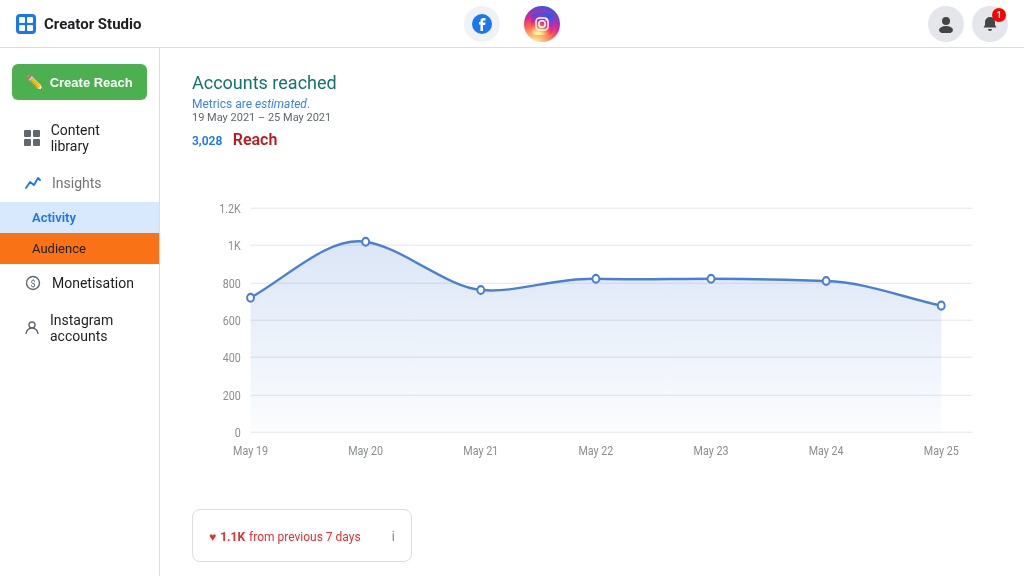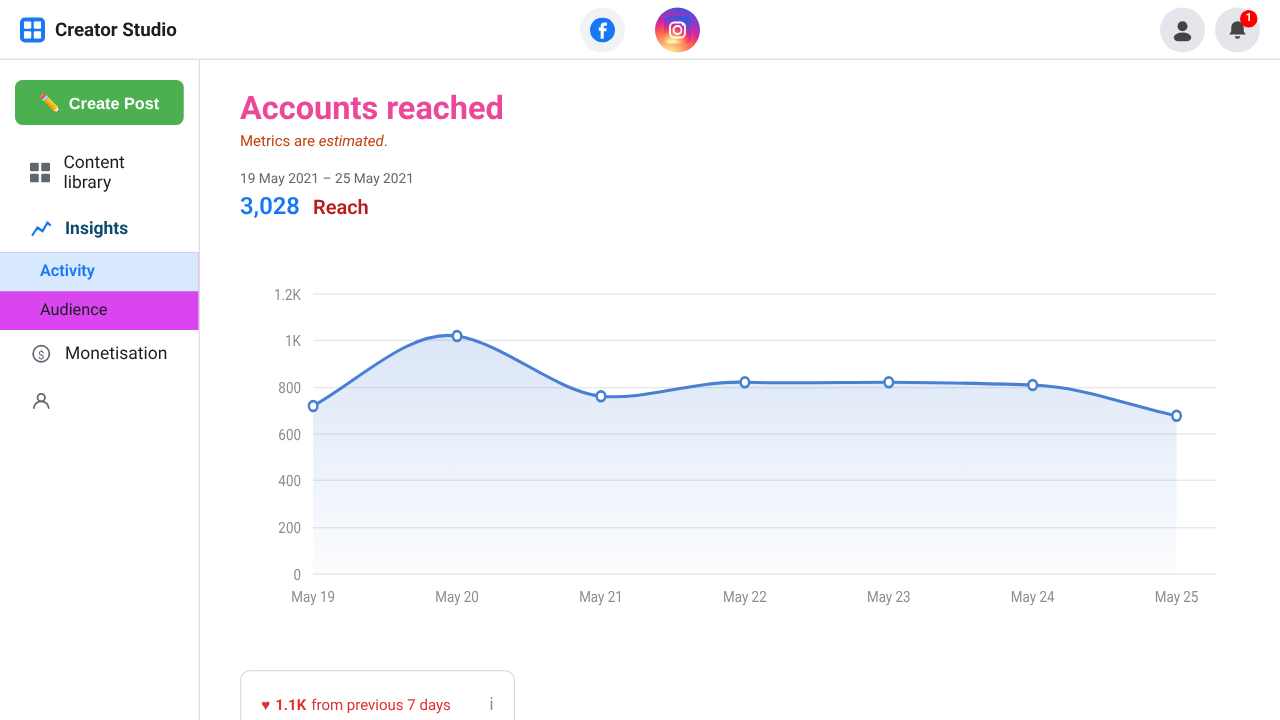"Create Post" span { text: Post -> Reach }
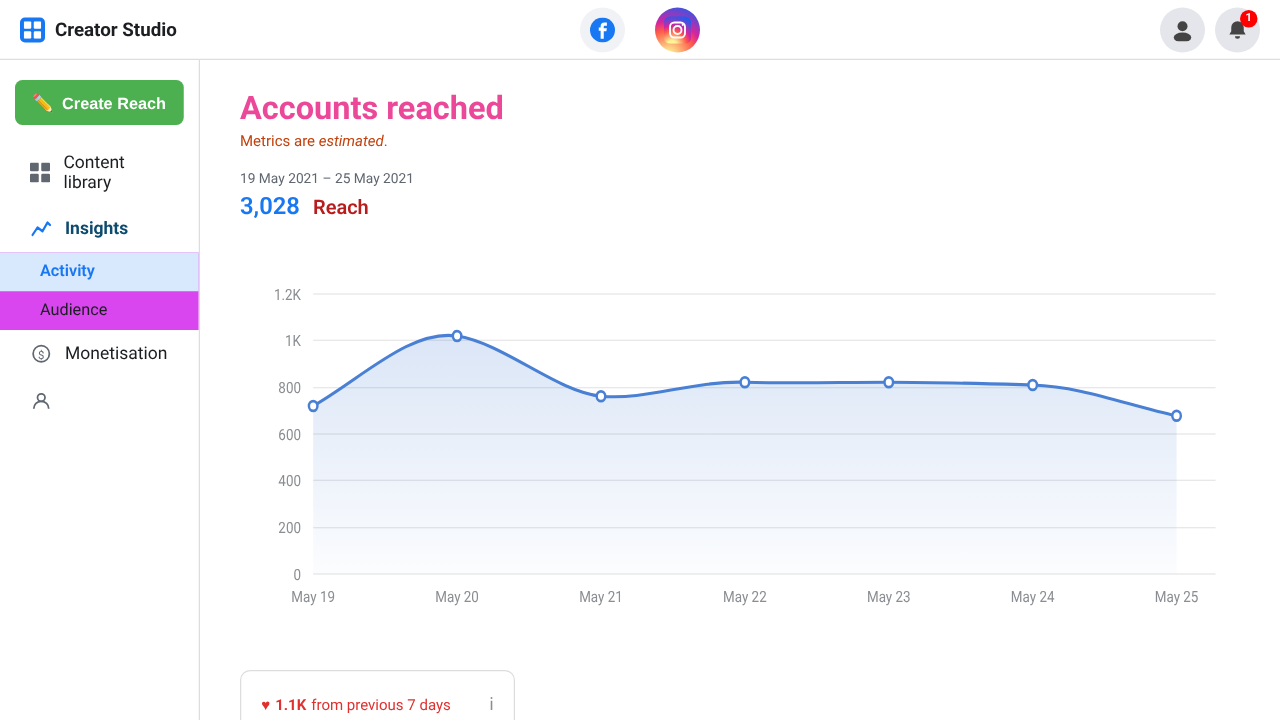"Accounts reached" .section-title { color: #ec4899 -> #0f766e; font-size: 26px -> 18px; font-weight: 700 -> 400 }
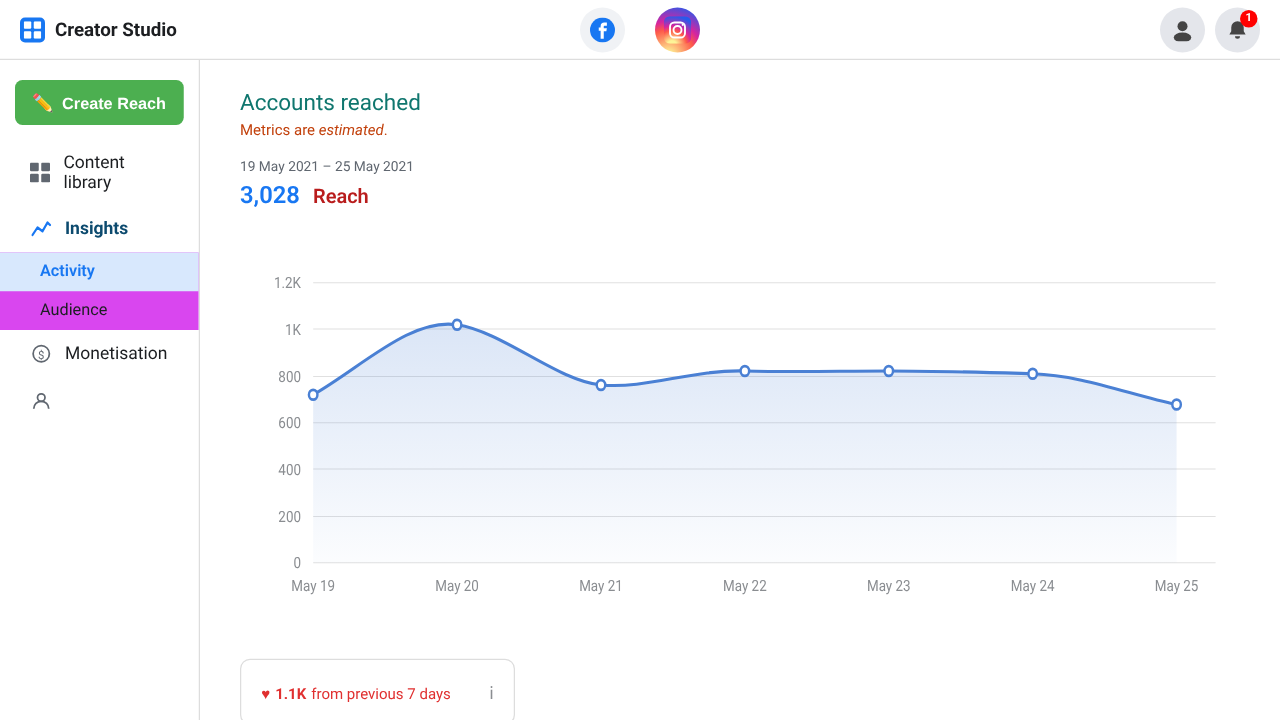"Metrics are estimated." .section-subtitle { color: #c2410c -> #3b82f6; margin-bottom: 16px -> none }
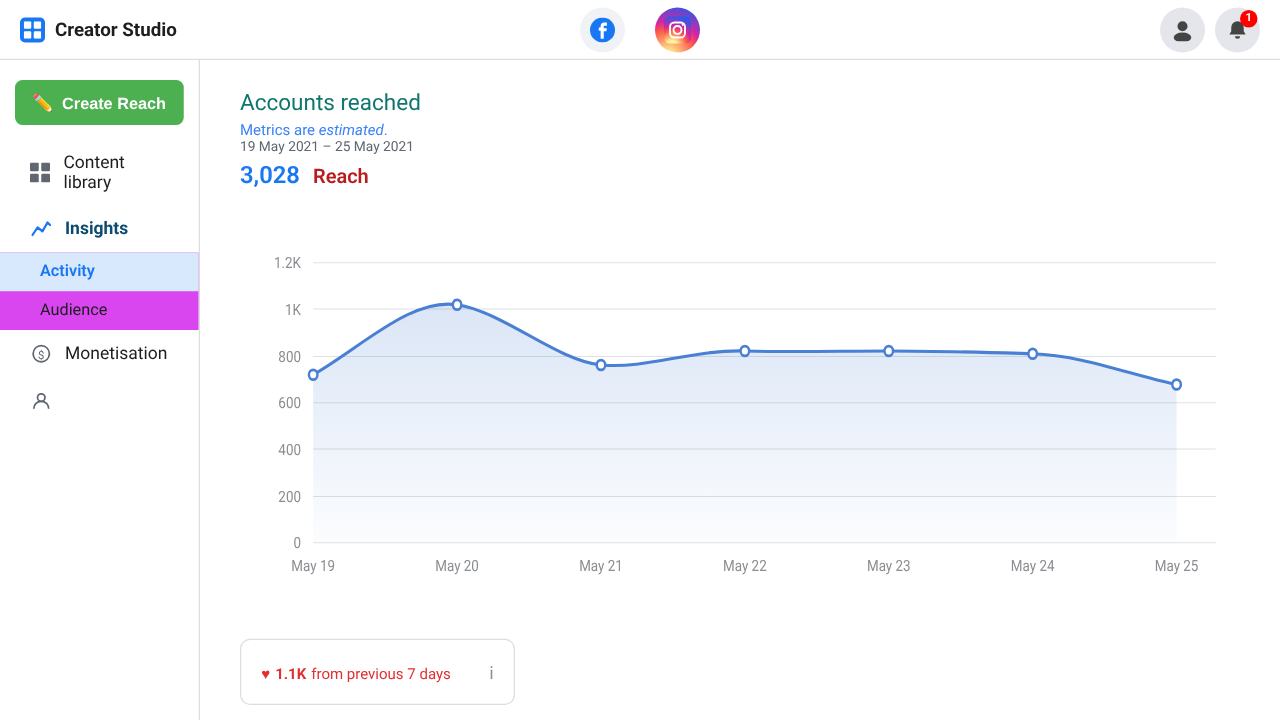"3,028" .reach-value span { font-size: 19px -> 12px }
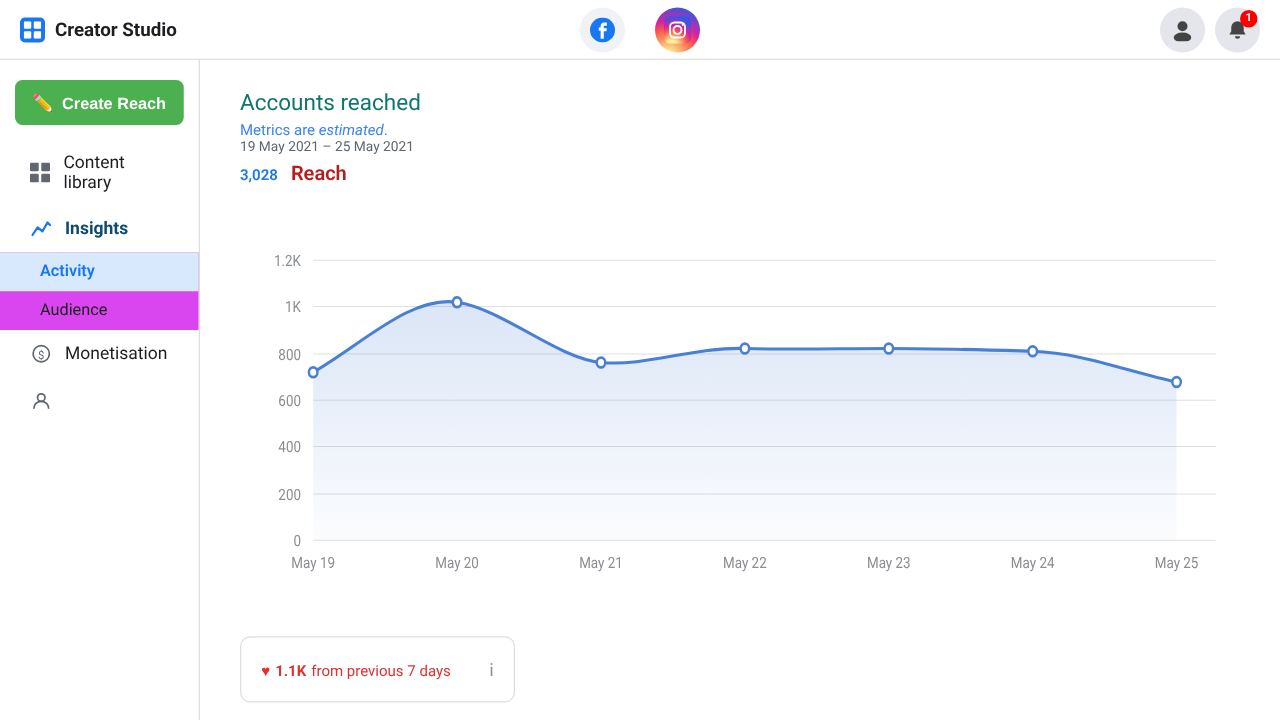"Insights" .sidebar-item.active { color: #0c4a6e -> #737373; font-weight: 700 -> 400 }
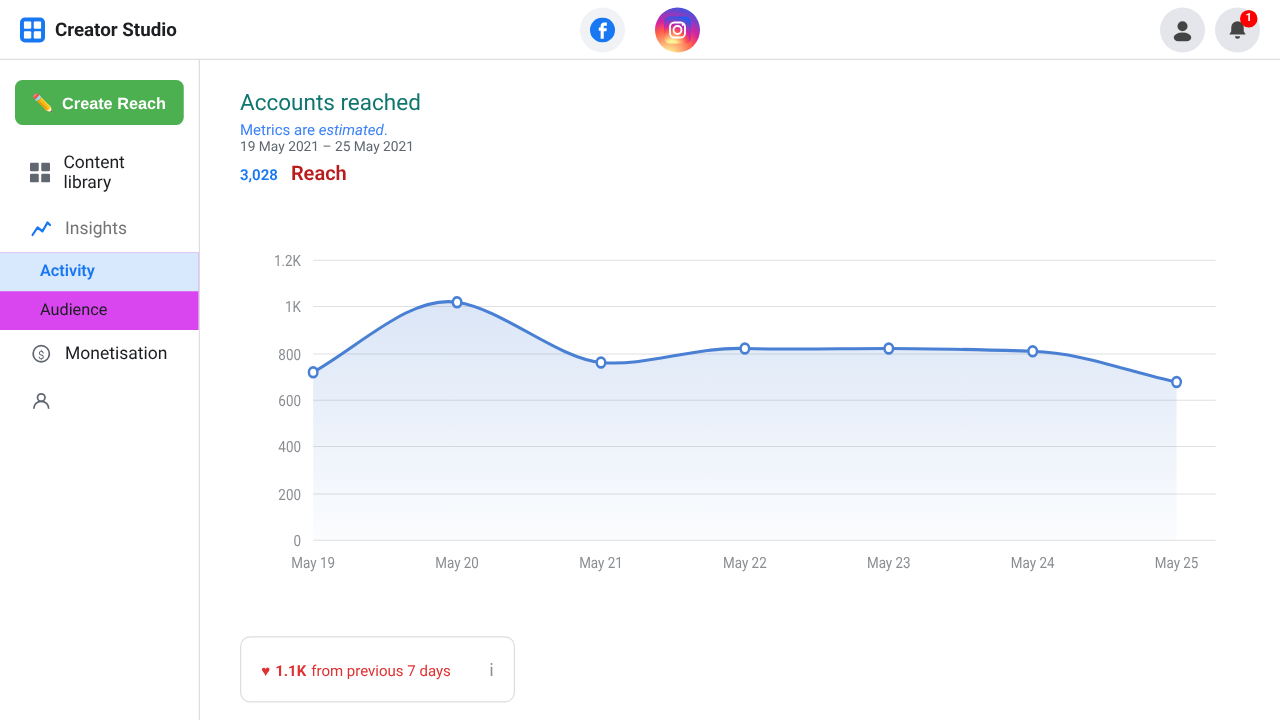"Activity" .sidebar-sub { background: #d946ef -> #f97316 }
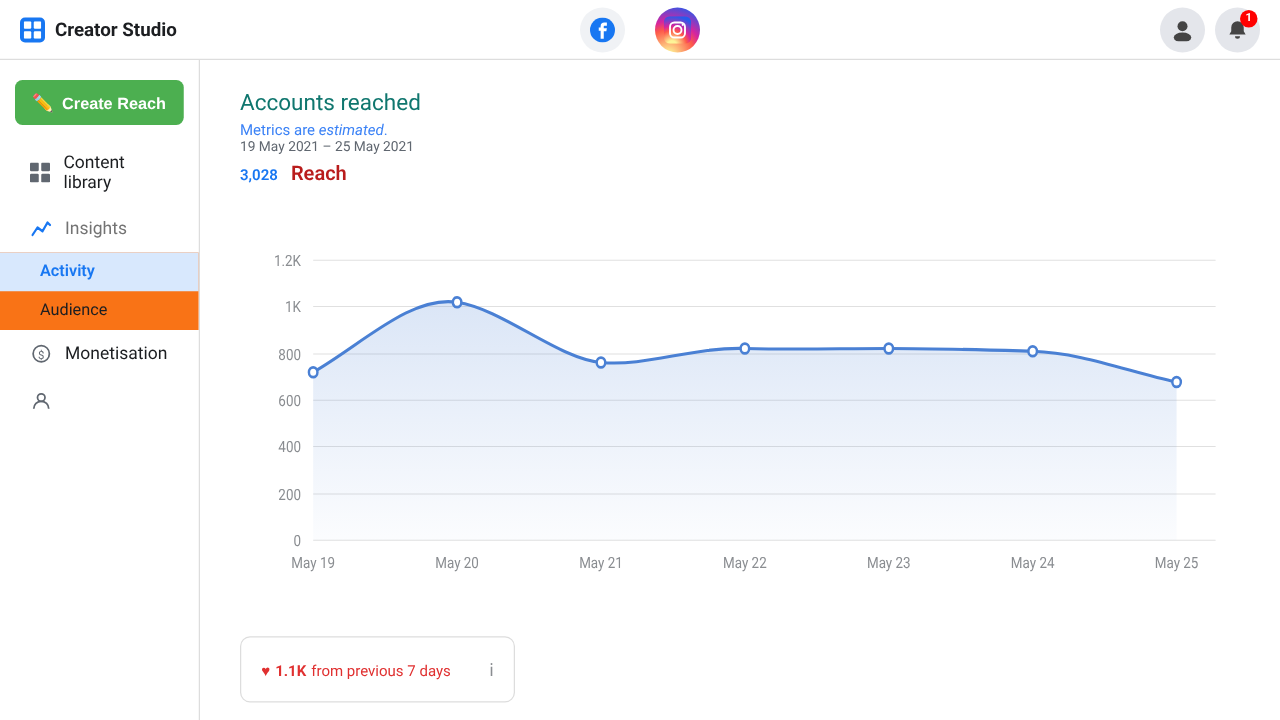"Instagram accounts" span { html: none -> <span>Instagram accounts</span> }
